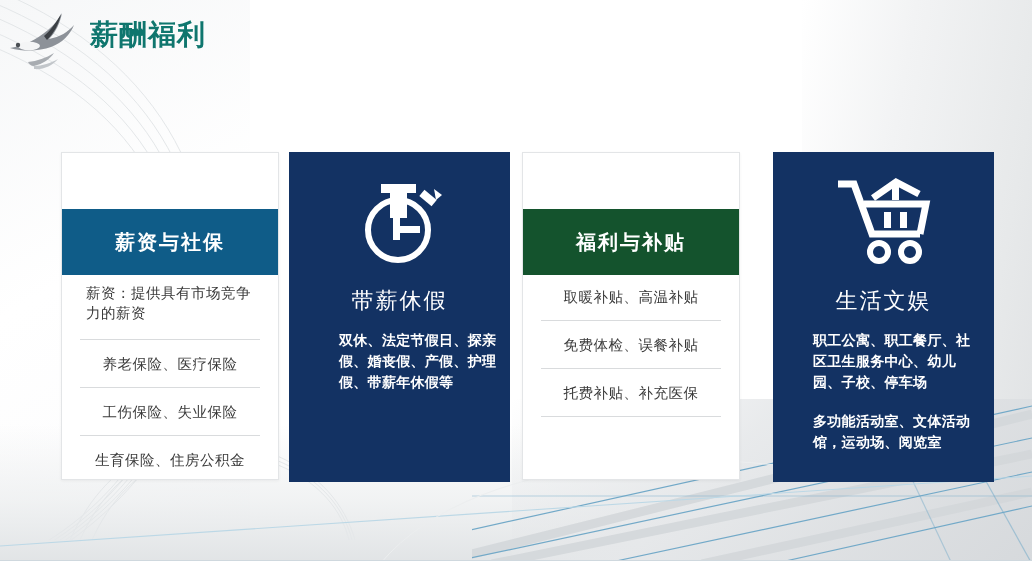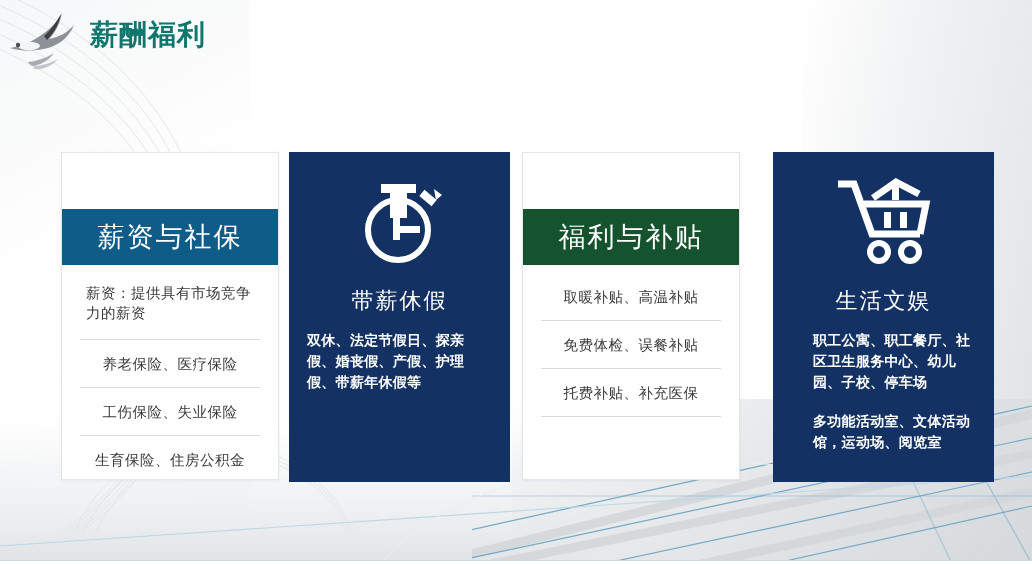"薪资与社保" .card.light .card-head { font-size: 27px -> 20px; font-weight: normal -> bold; height: 56px -> 66px }
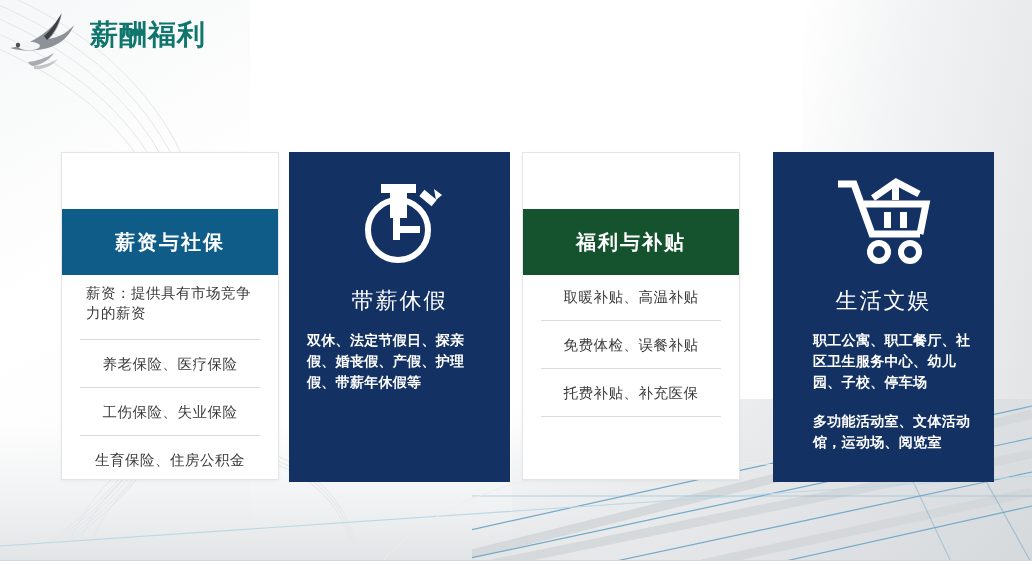"双休、法定节假日、探亲假、婚丧假、产假、护理假、带薪年休假等" #card-2 .card-body { margin-left: none -> 32px }
